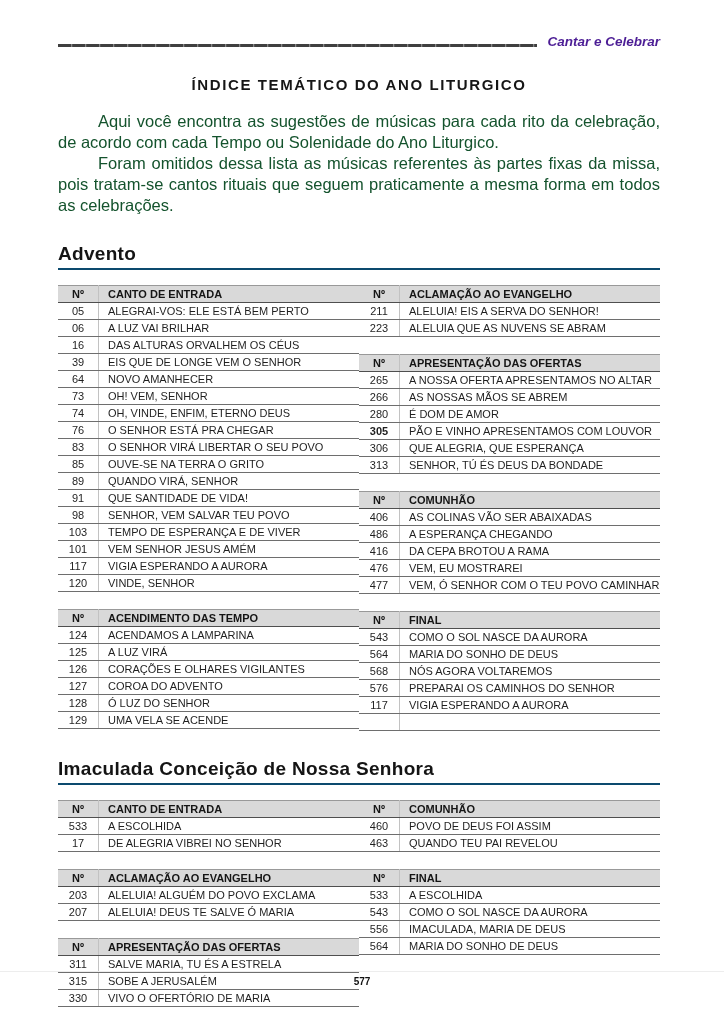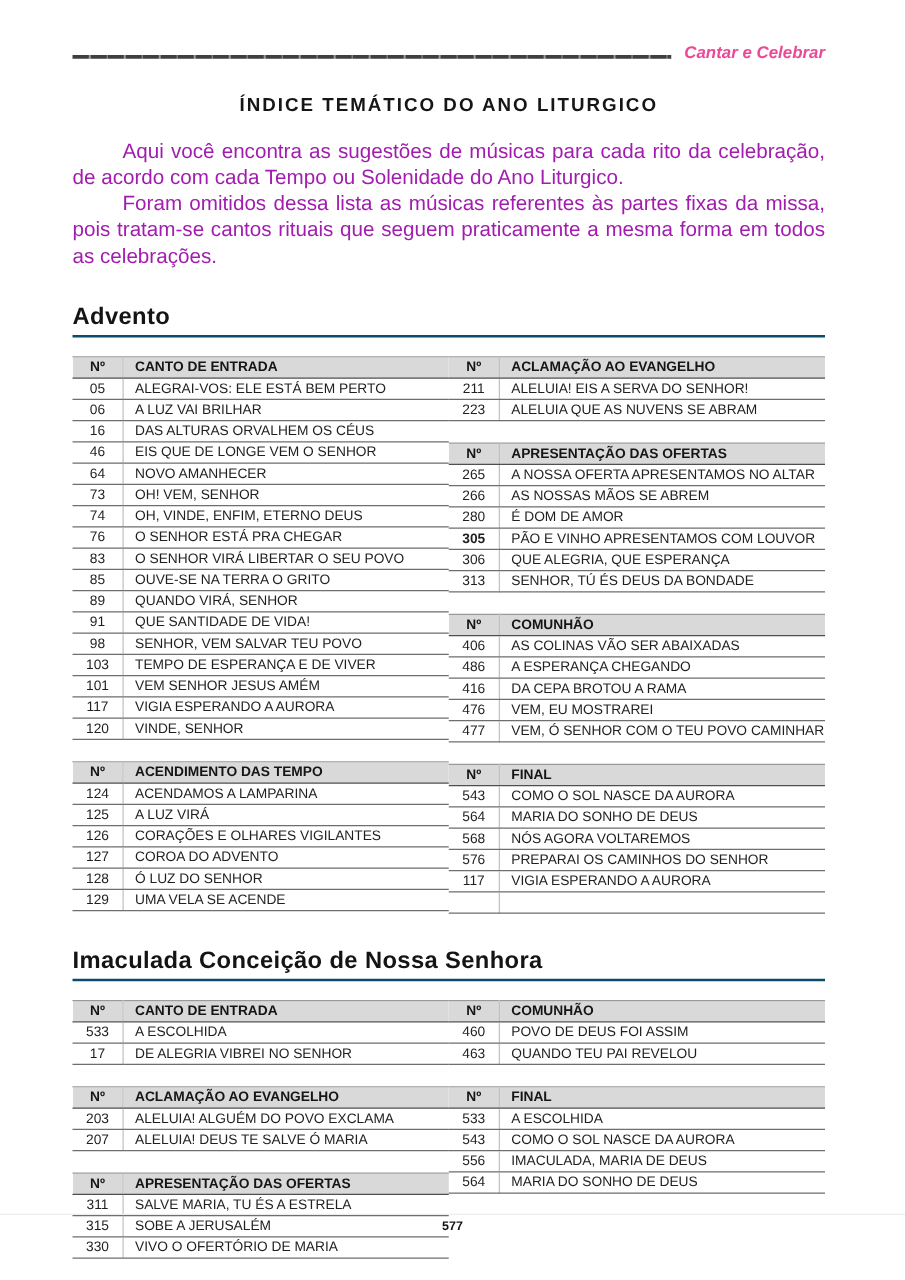"Cantar e Celebrar" .brand { color: #ec4899 -> #4c1d95 }
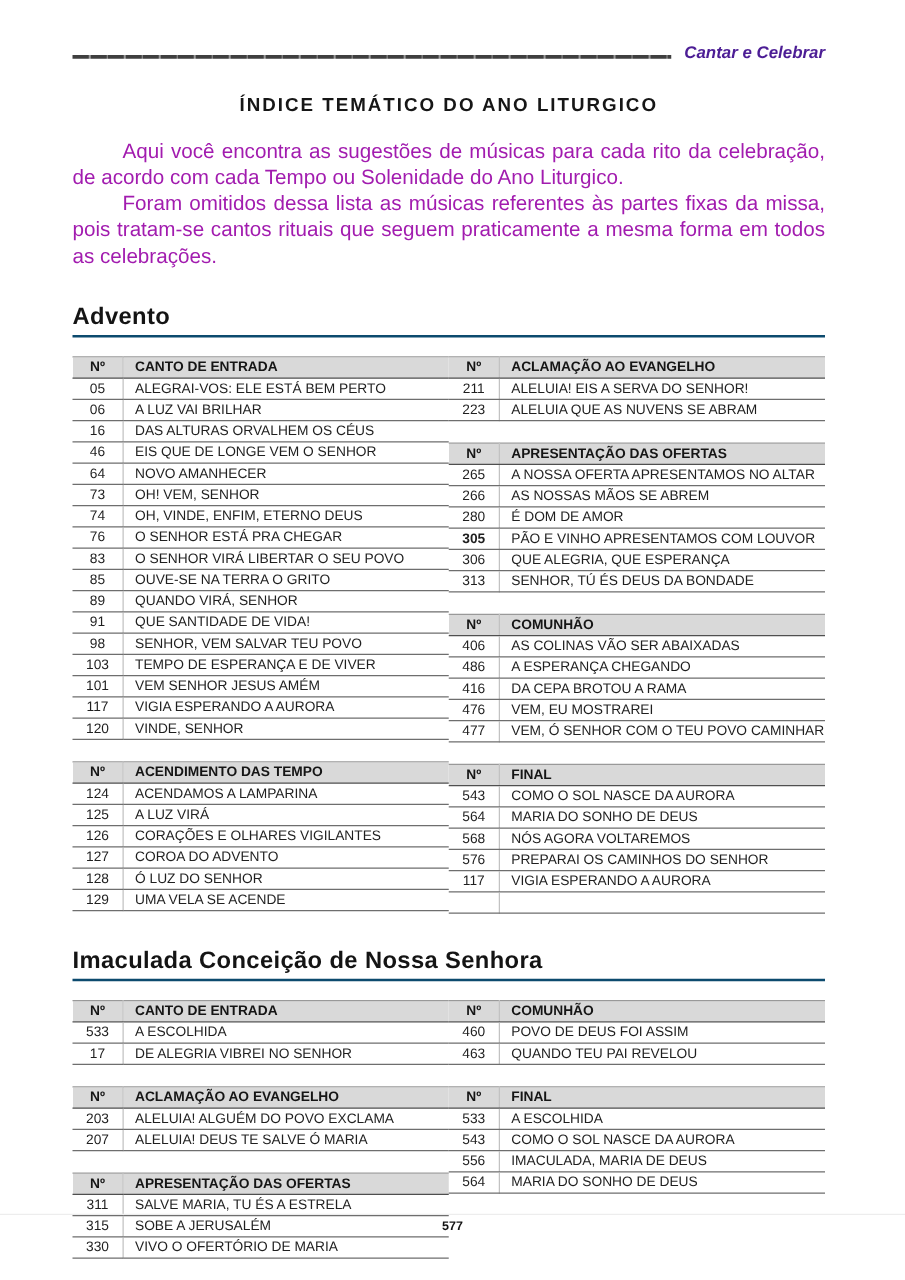"Aqui você encontra as sugestões" .intro p { color: #a21caf -> #14532d }
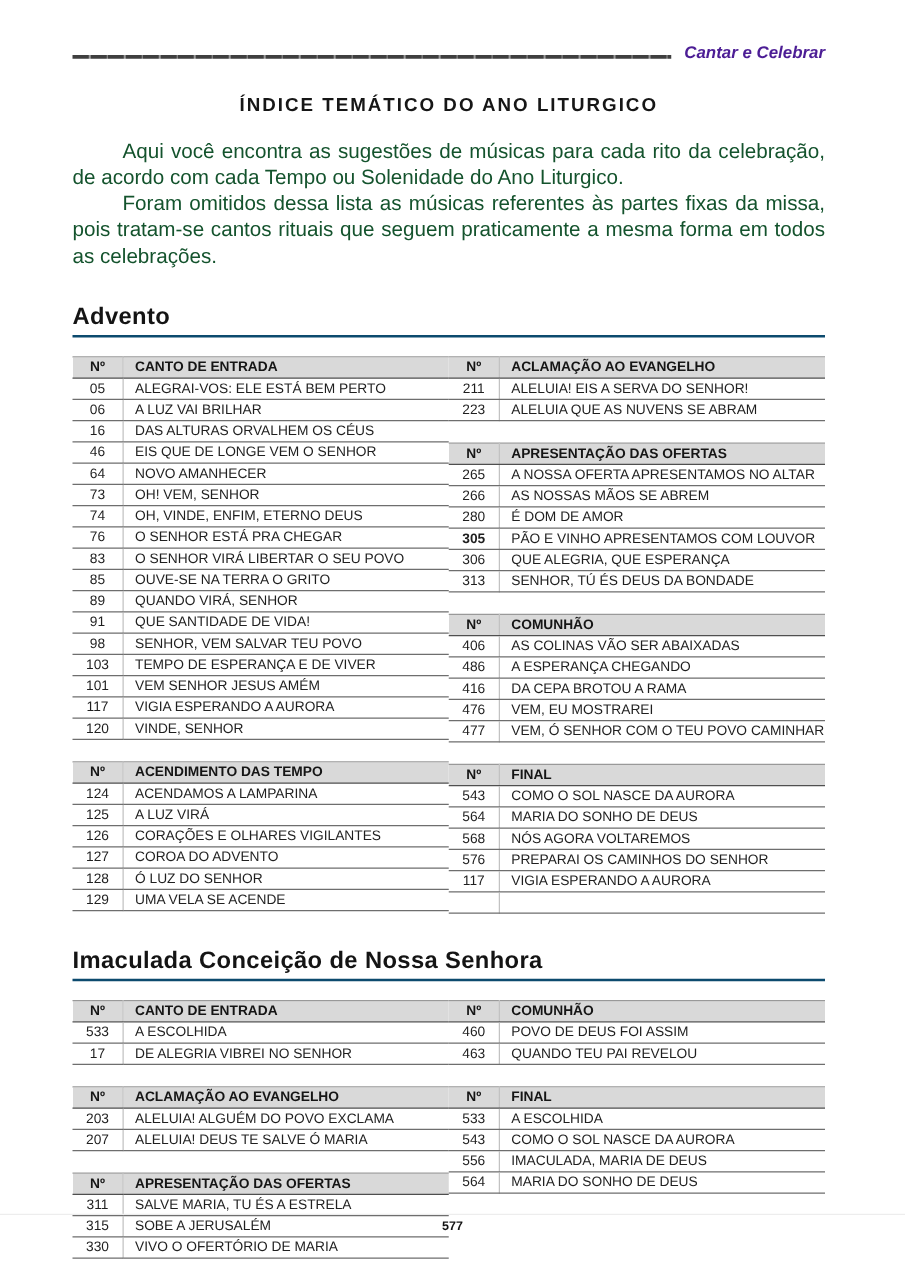"46" td.numcol { text: 46 -> 39 }
